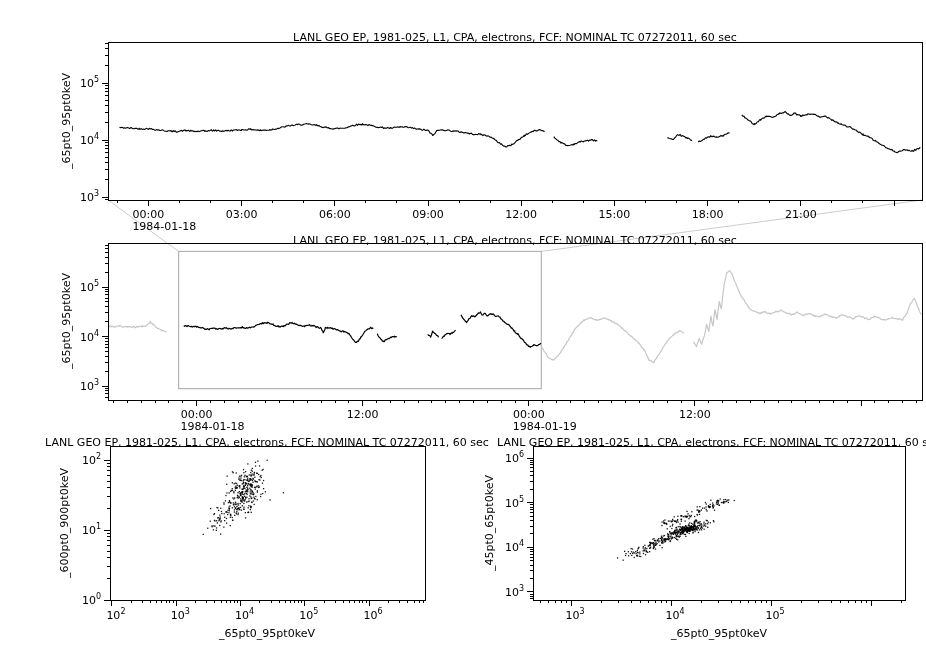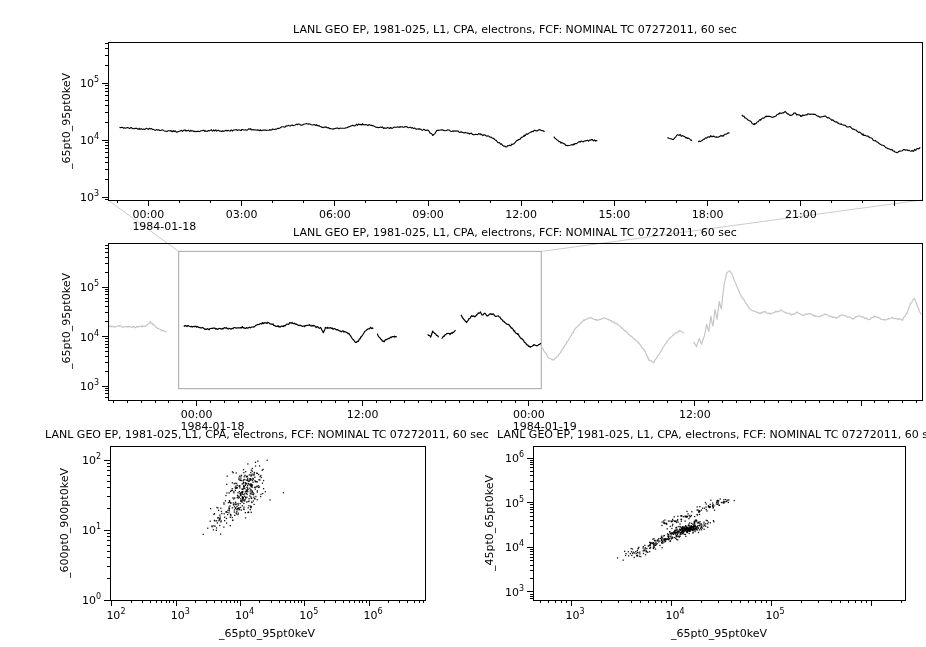"LANL GEO EP, 1981-025, L1," .title { margin-top: none -> 8px }
